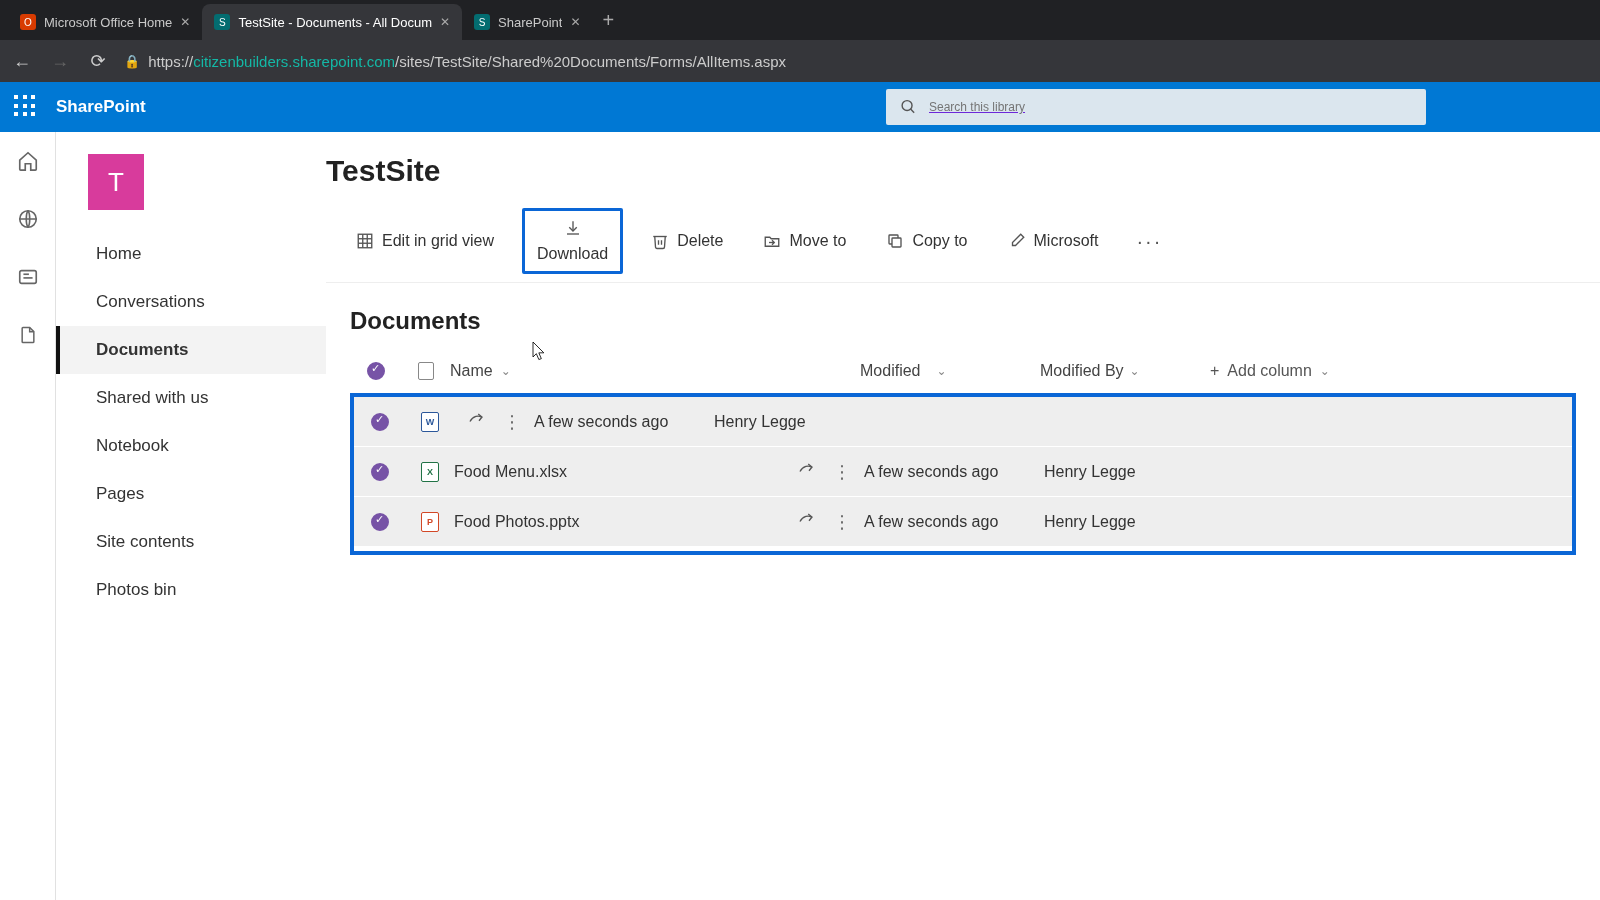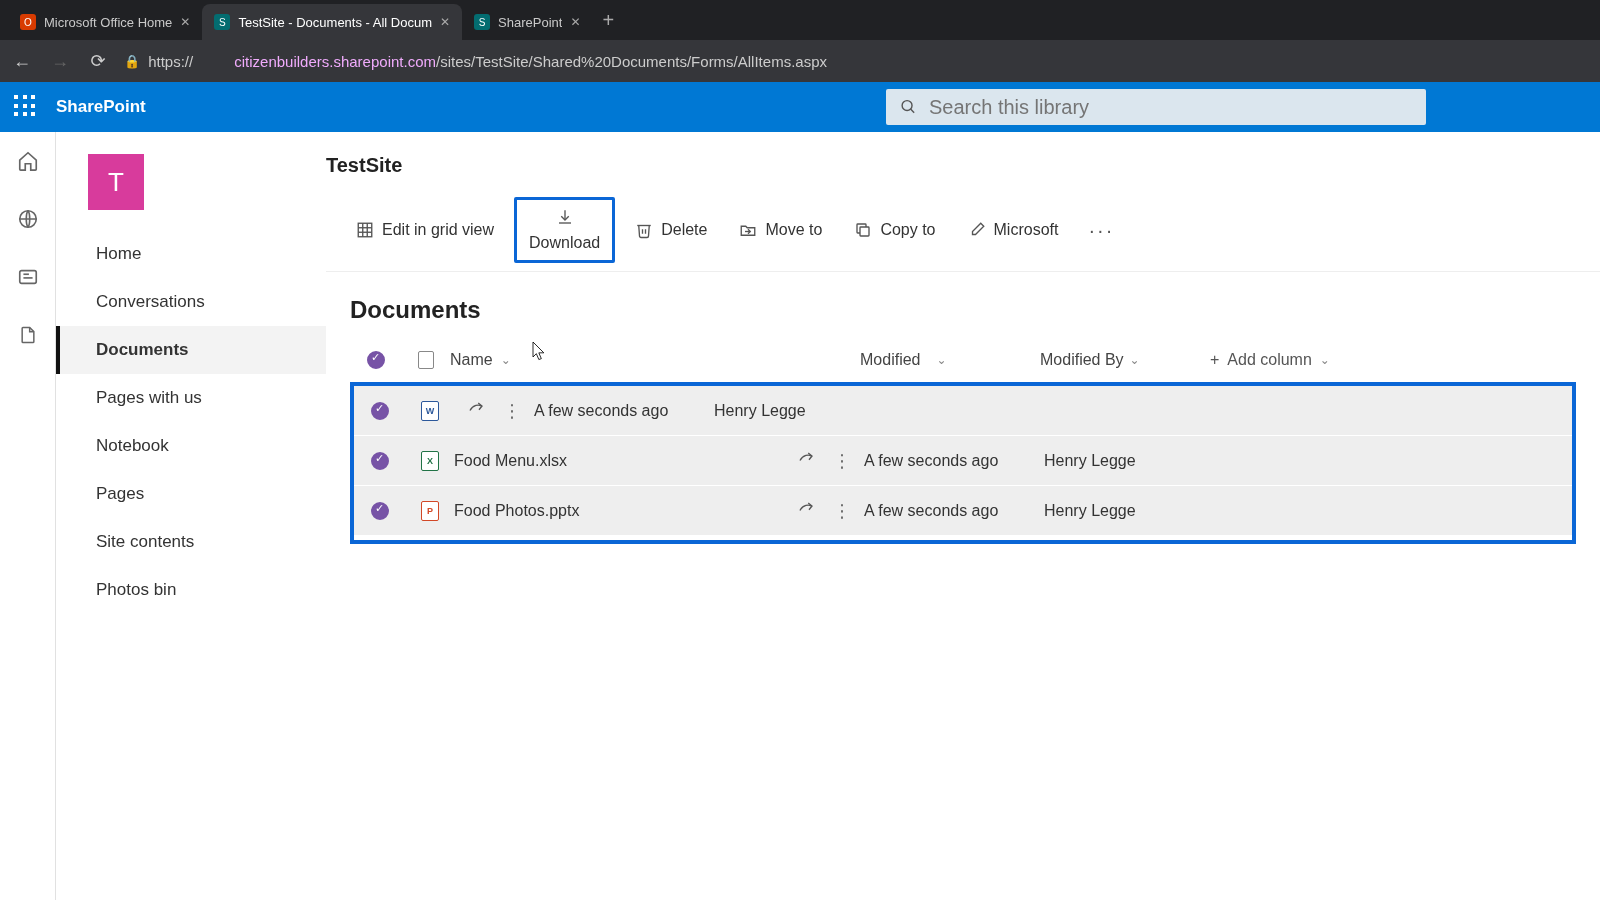"citizenbuilders.sharepoint.com" .url-highlight { color: #f0abfc -> #14b8a6; margin-left: 41px -> none }
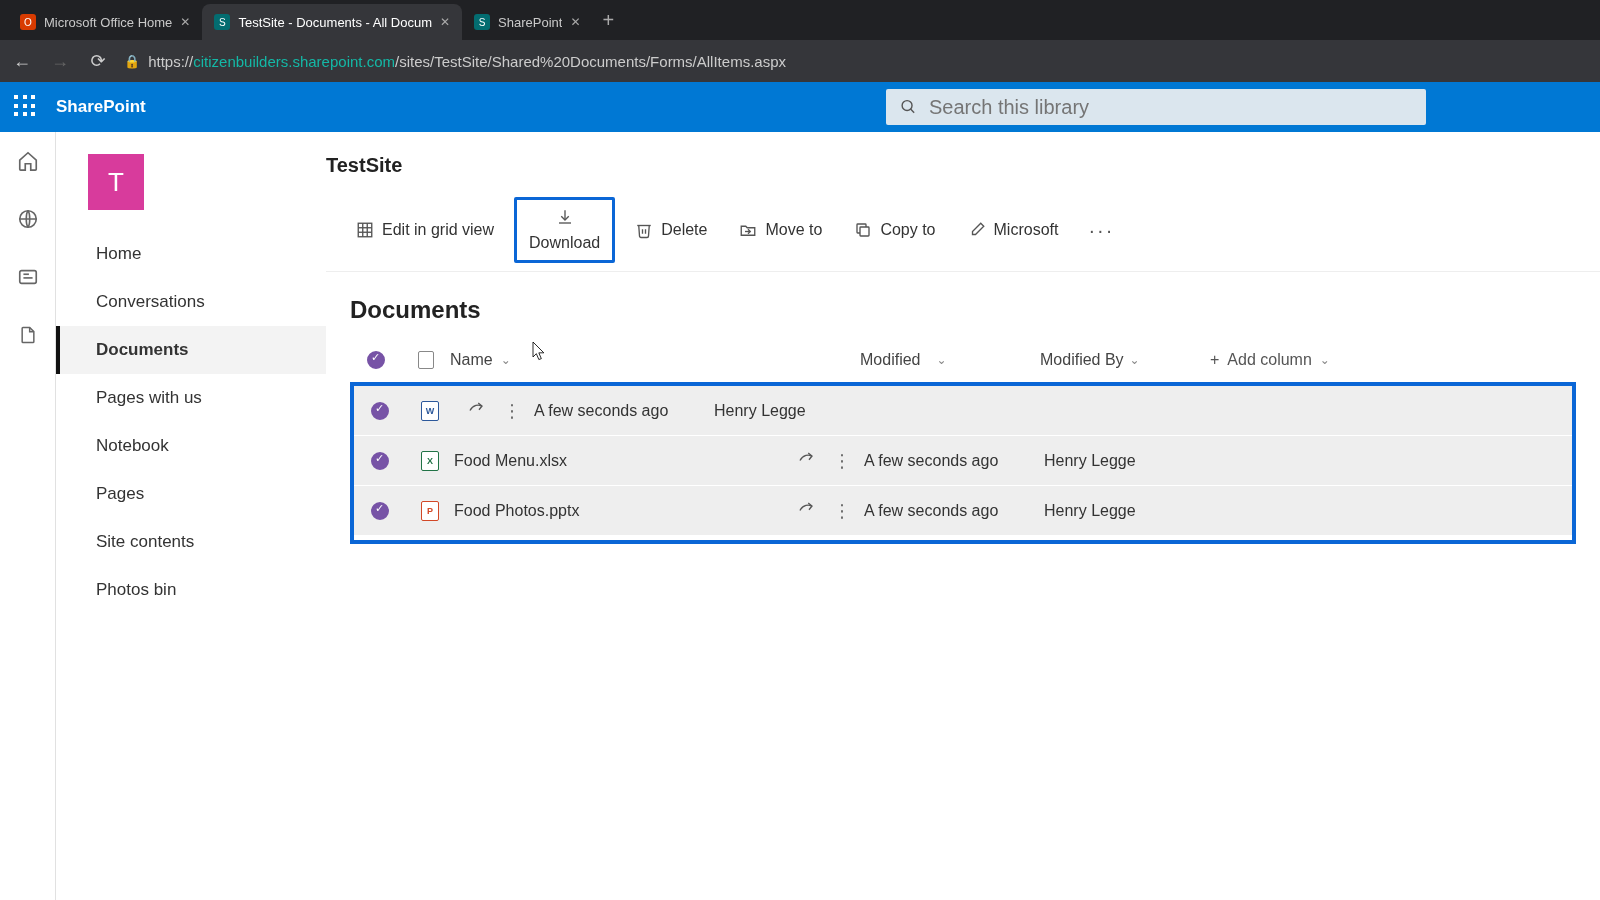"Search this library" .search-box input { font-size: 20px -> 12px; text-decoration: none -> underline }
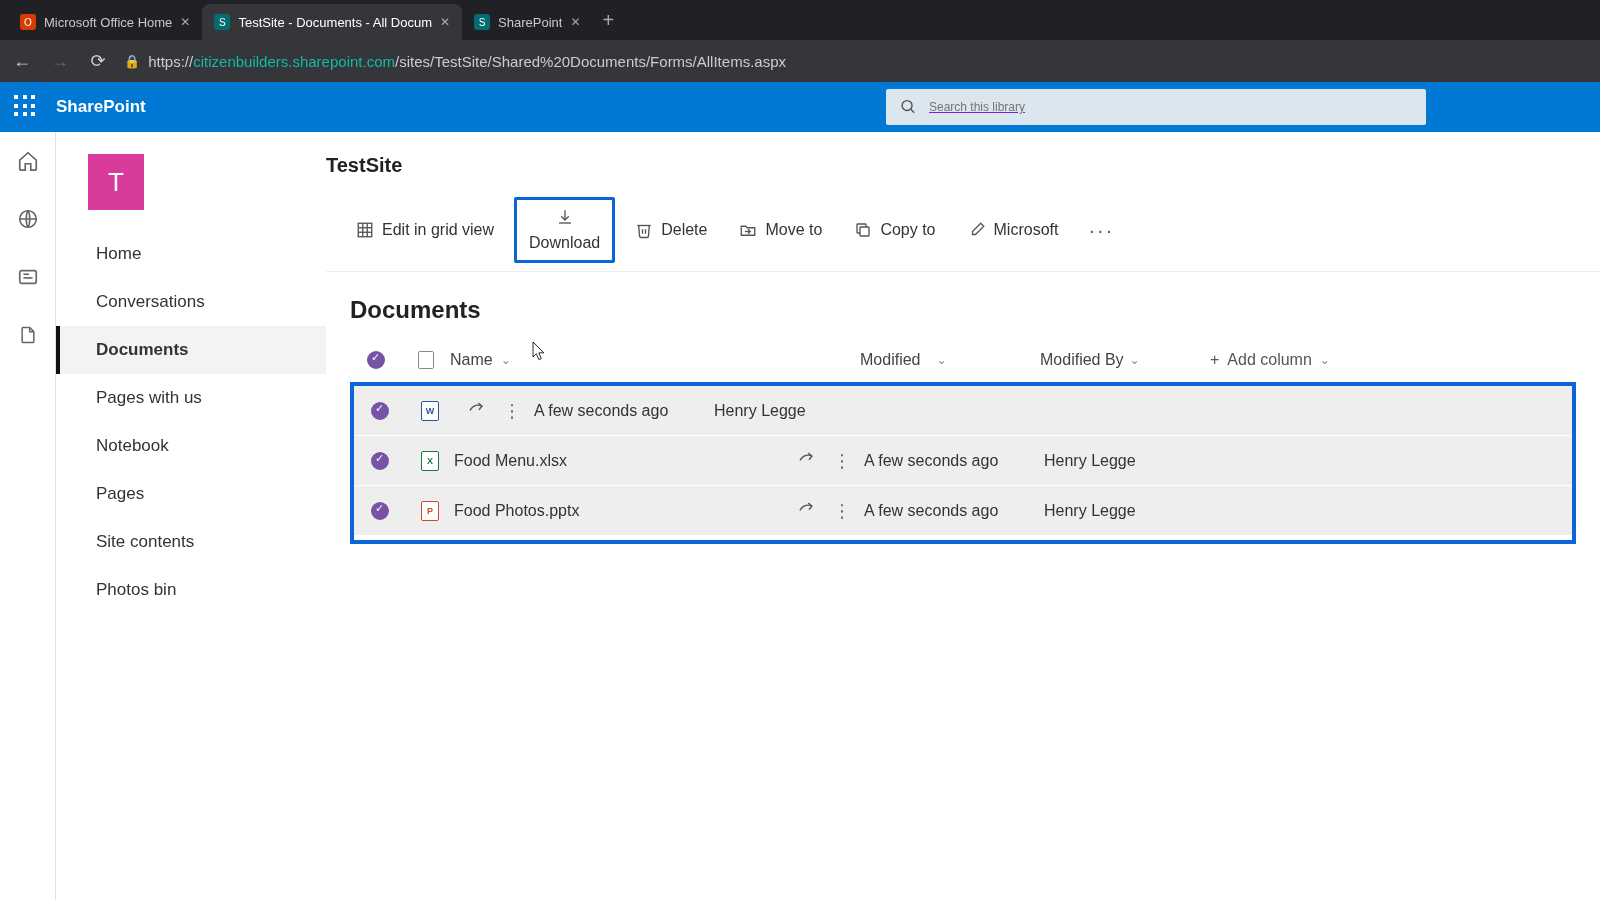"TestSite" .site-title { font-size: 20px -> 30px }
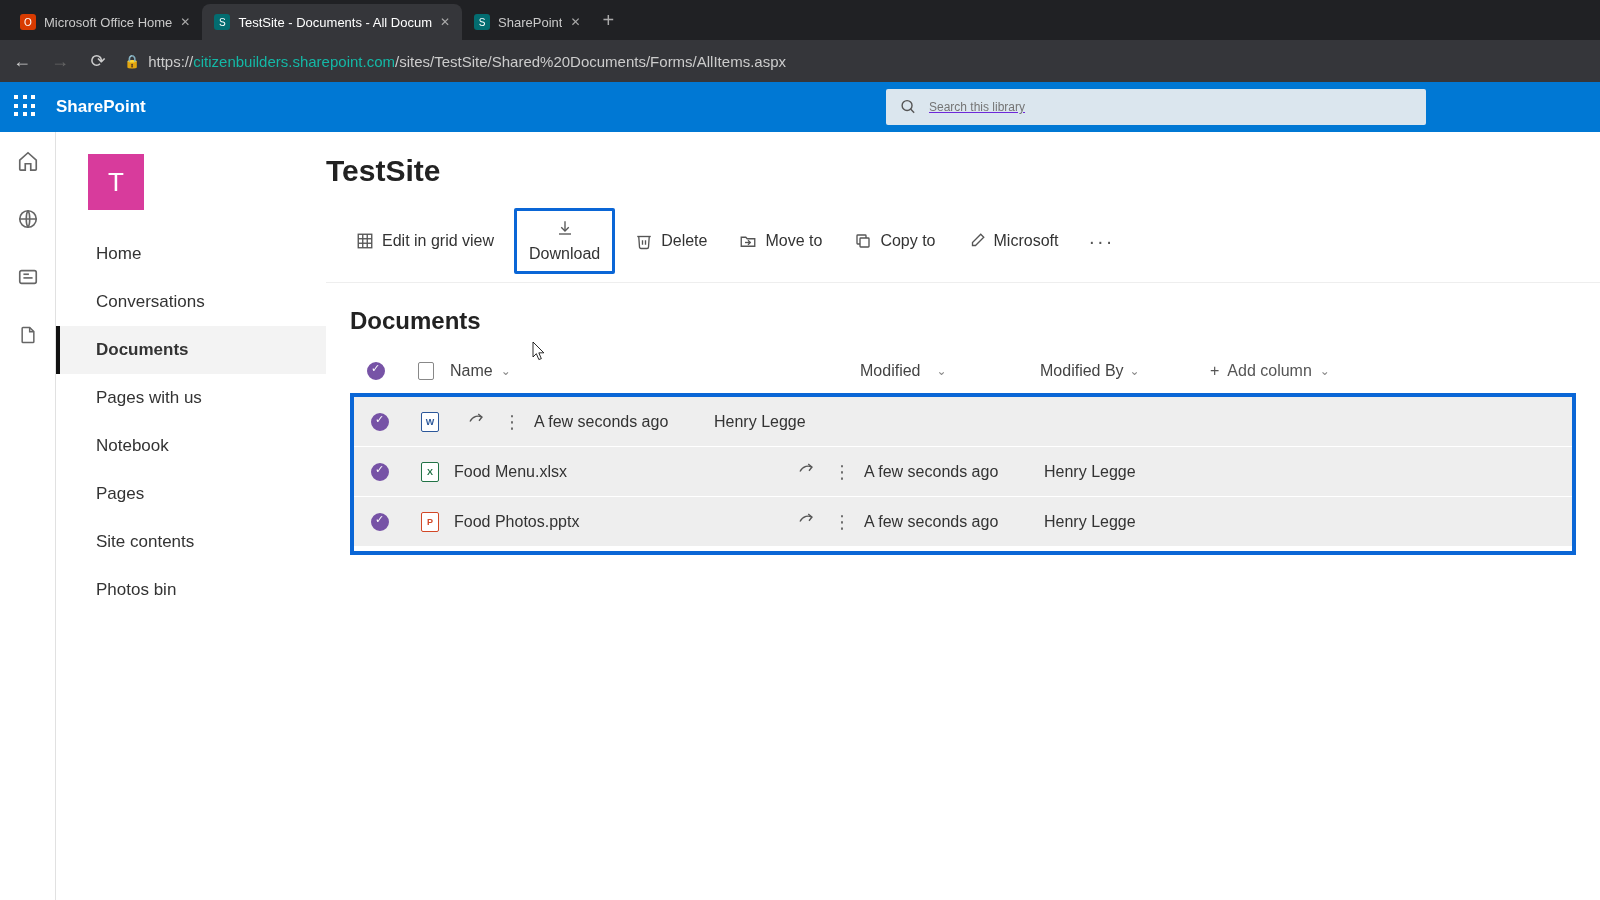"Edit in grid view" .command-bar { gap: 8px -> 16px }
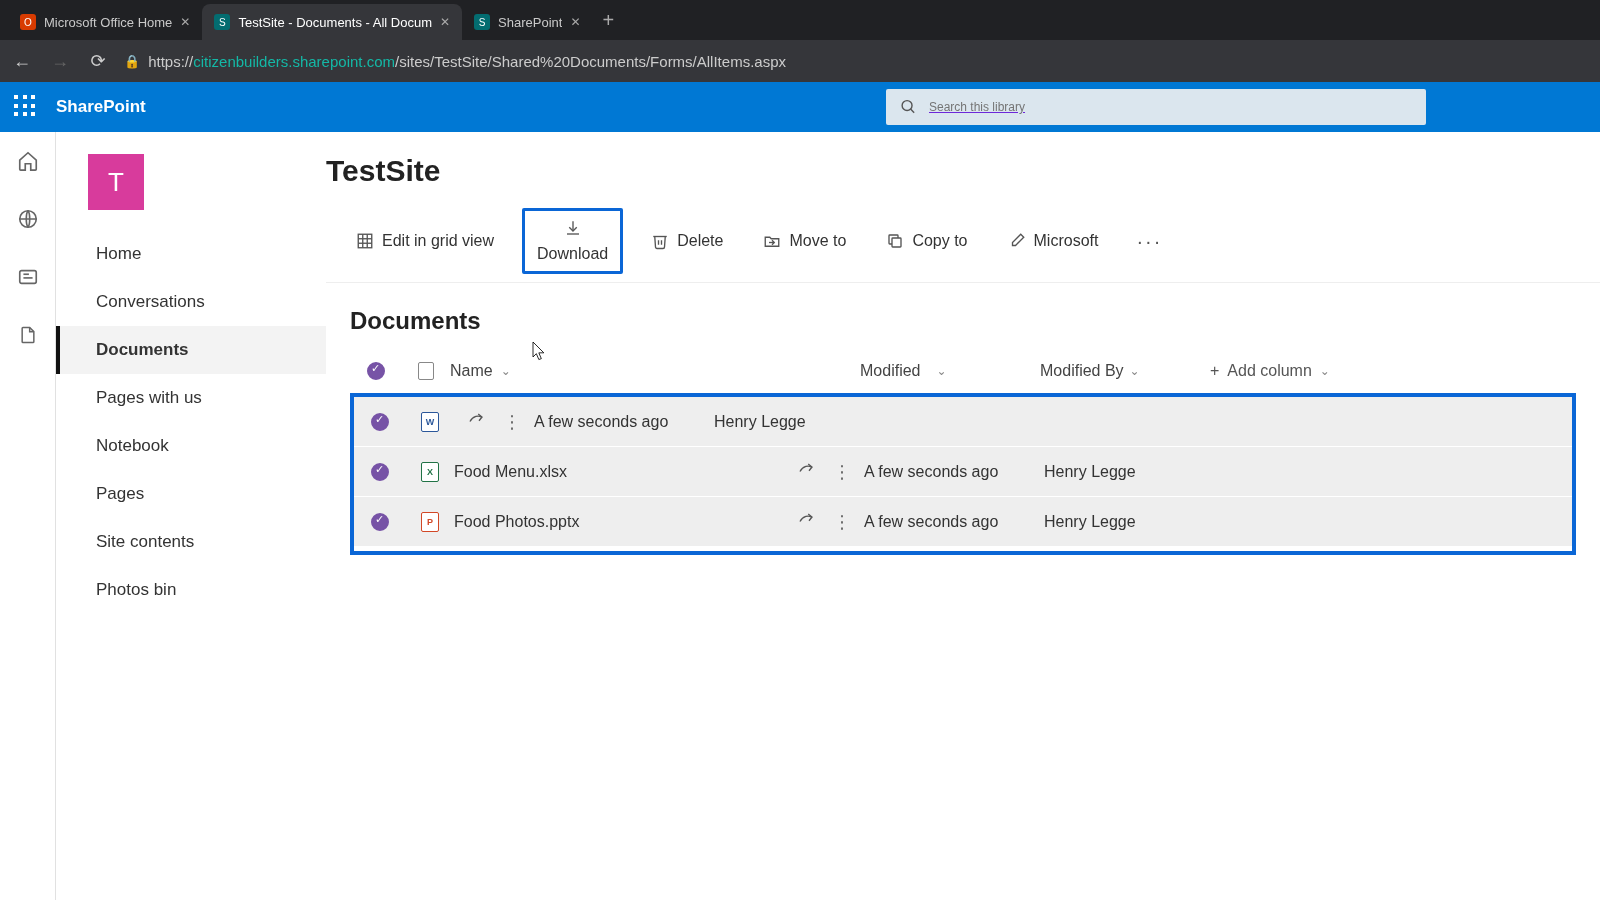"Pages with us" div.nav-item { text: Pages -> Shared }
